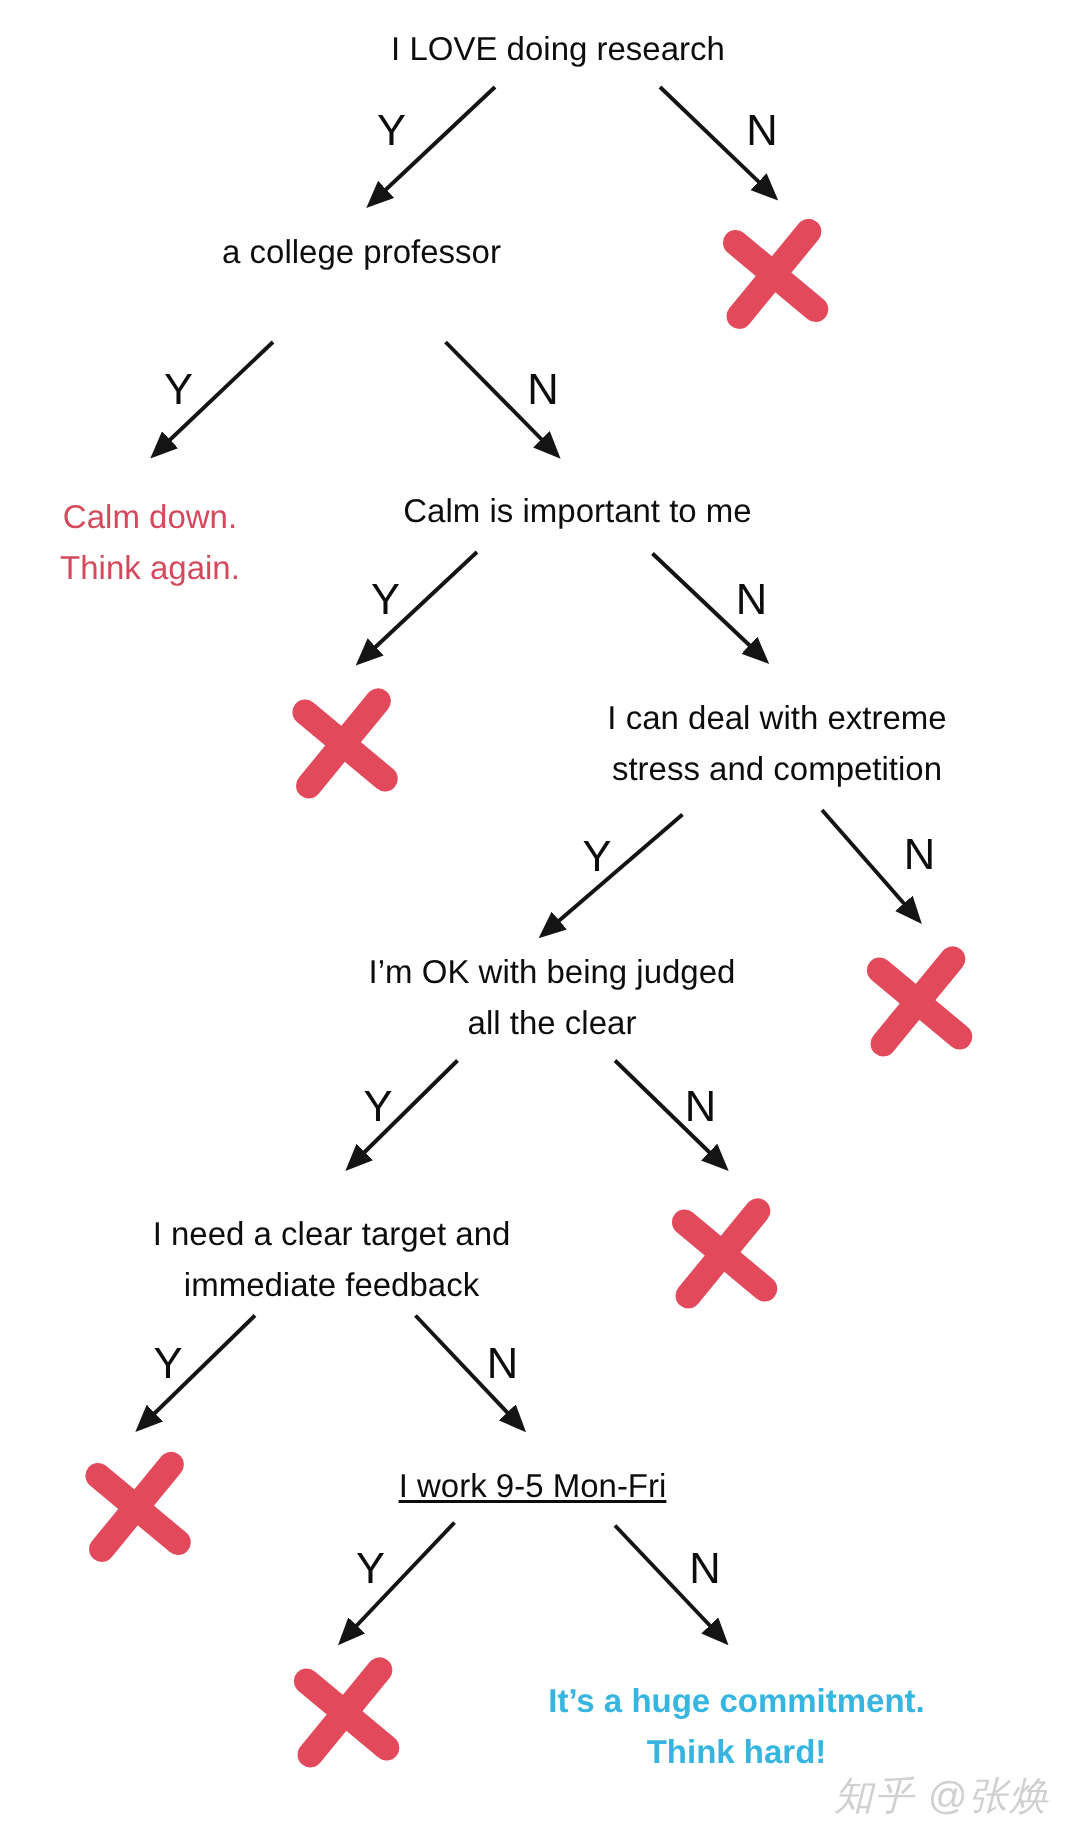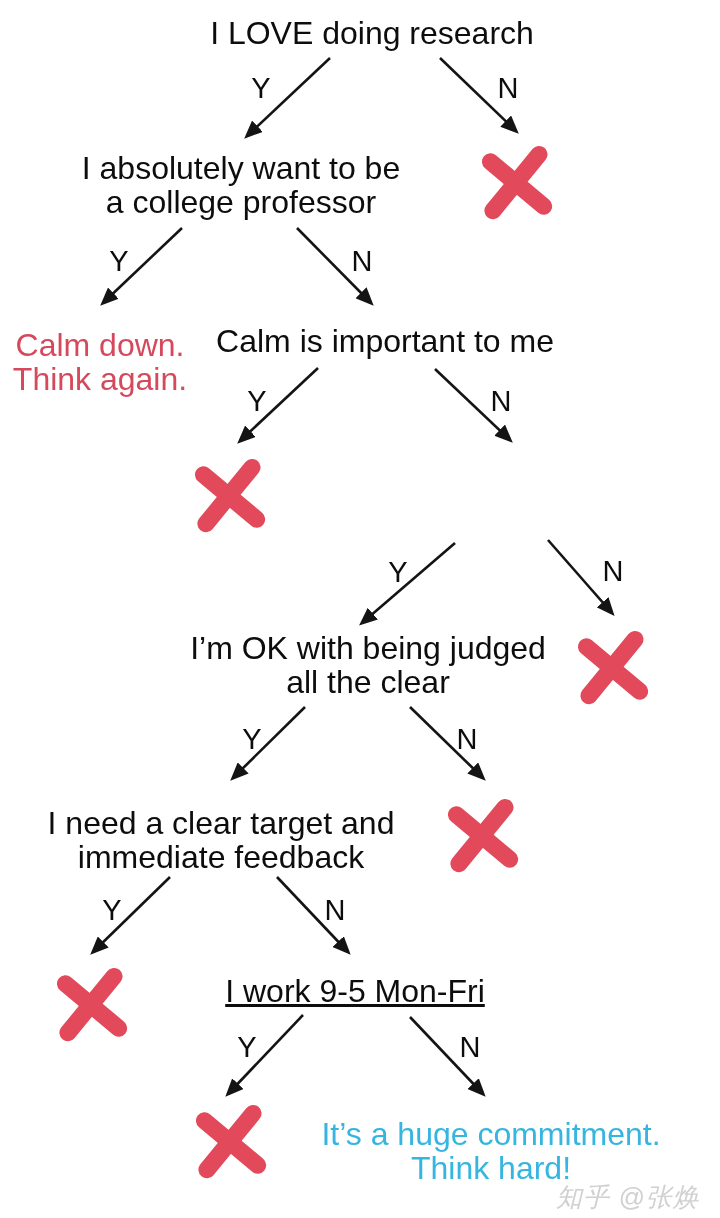"I LOVE doing research" .node { font-size: 32px -> 22px }
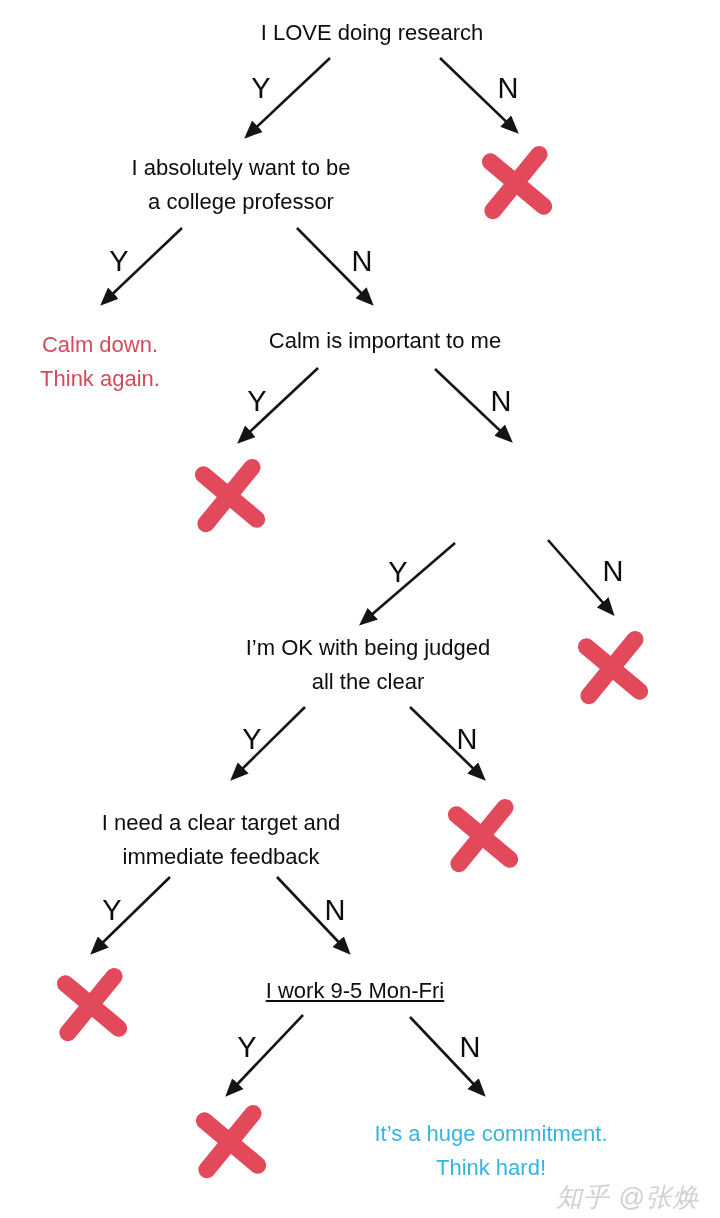"I absolutely want to be" div { html: <div>I absolutely want to be</div> -> none }
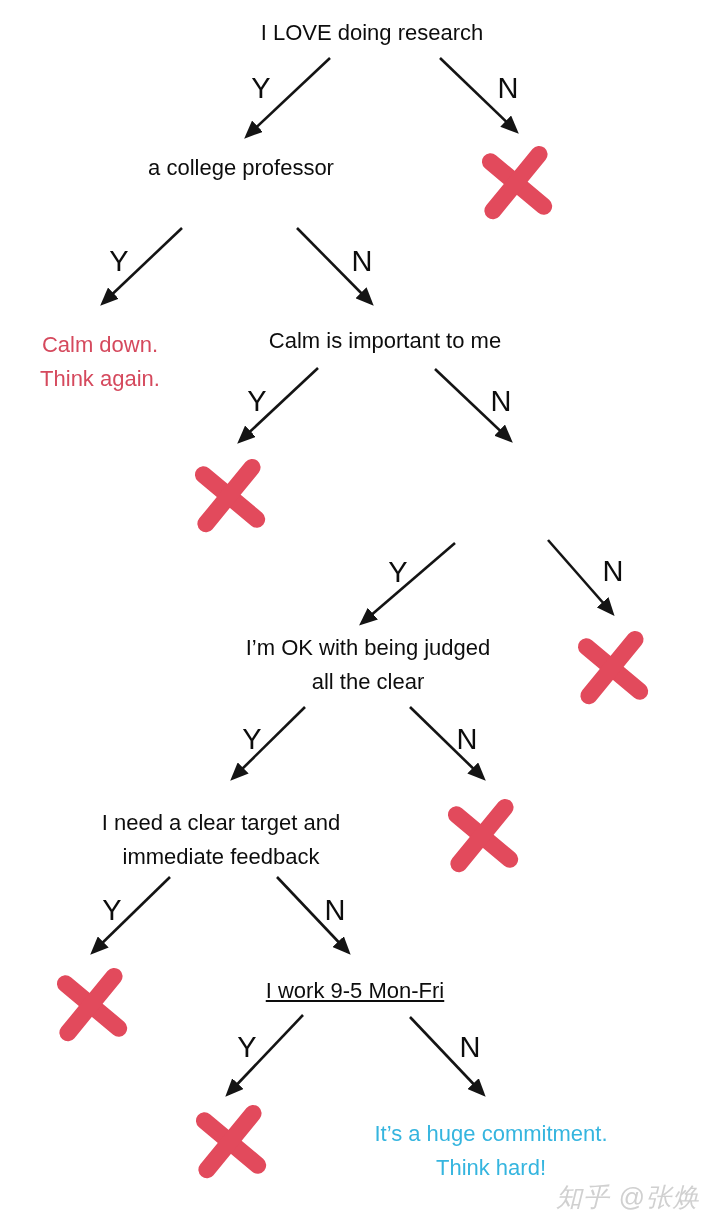"I can deal with extreme" div.node { html: none -> <div> <div>I can deal with extreme</div> <div>stress and competition</div> </div> }
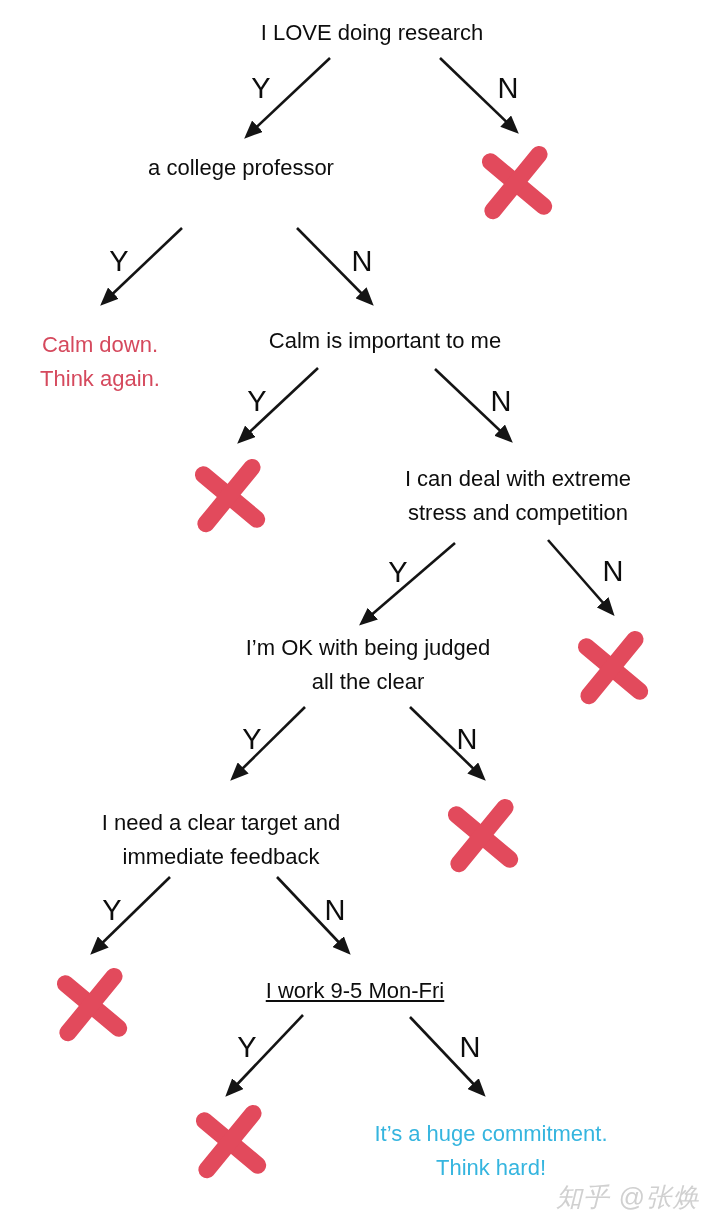"It’s a huge commitment." .outcome-highlight { font-weight: normal -> bold }
